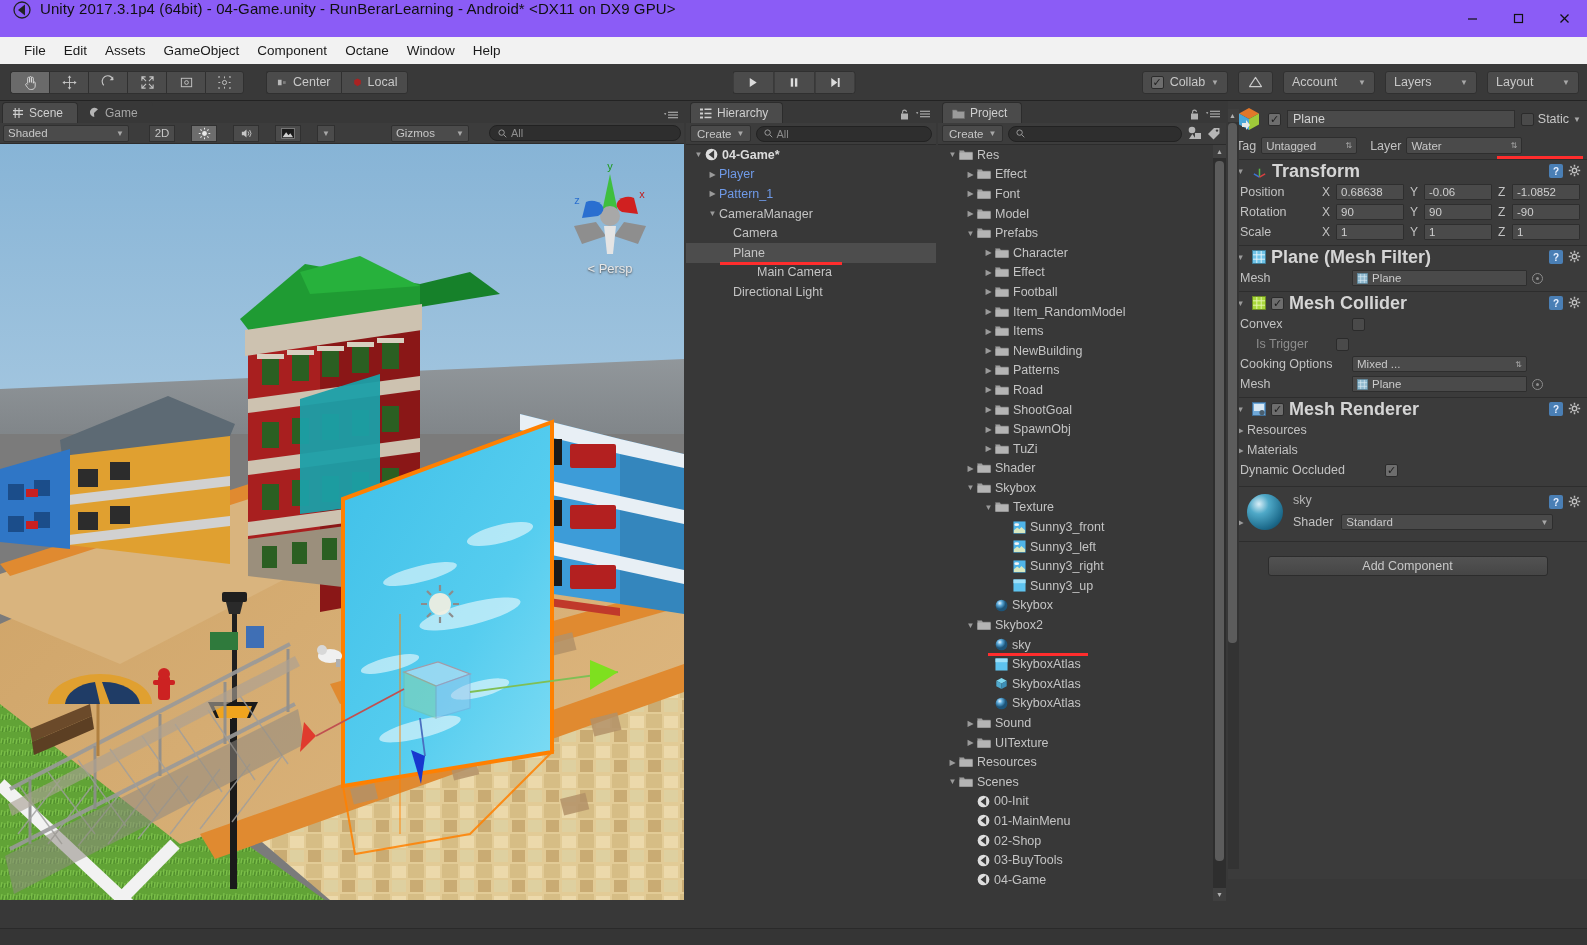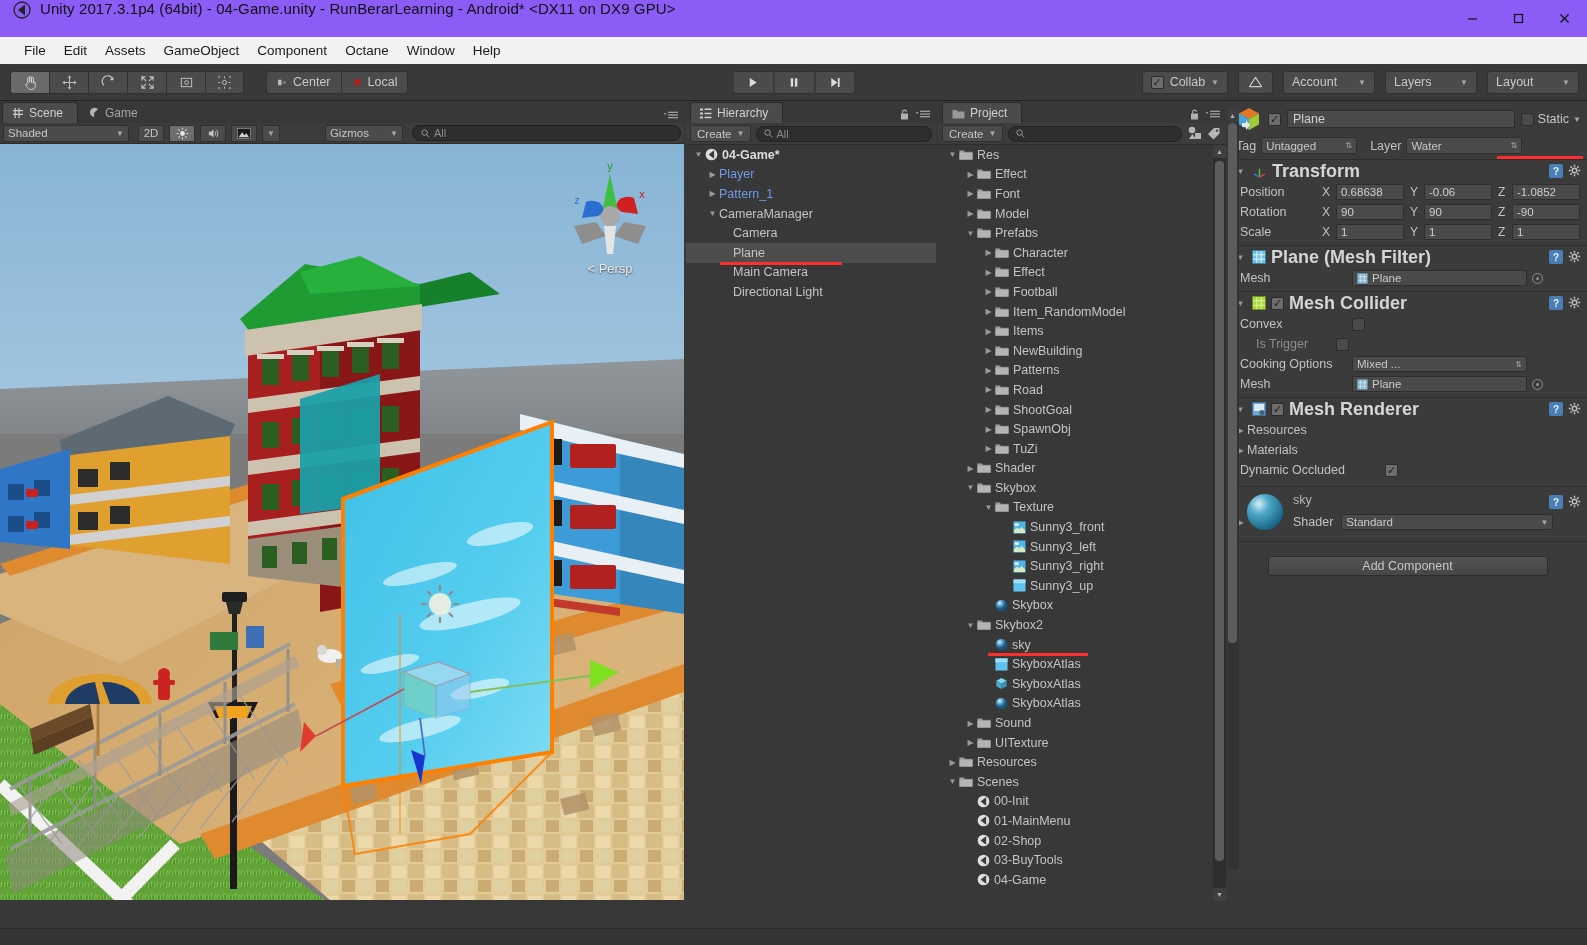"Shaded" #scene-toolbar { gap: 5px -> 16px }
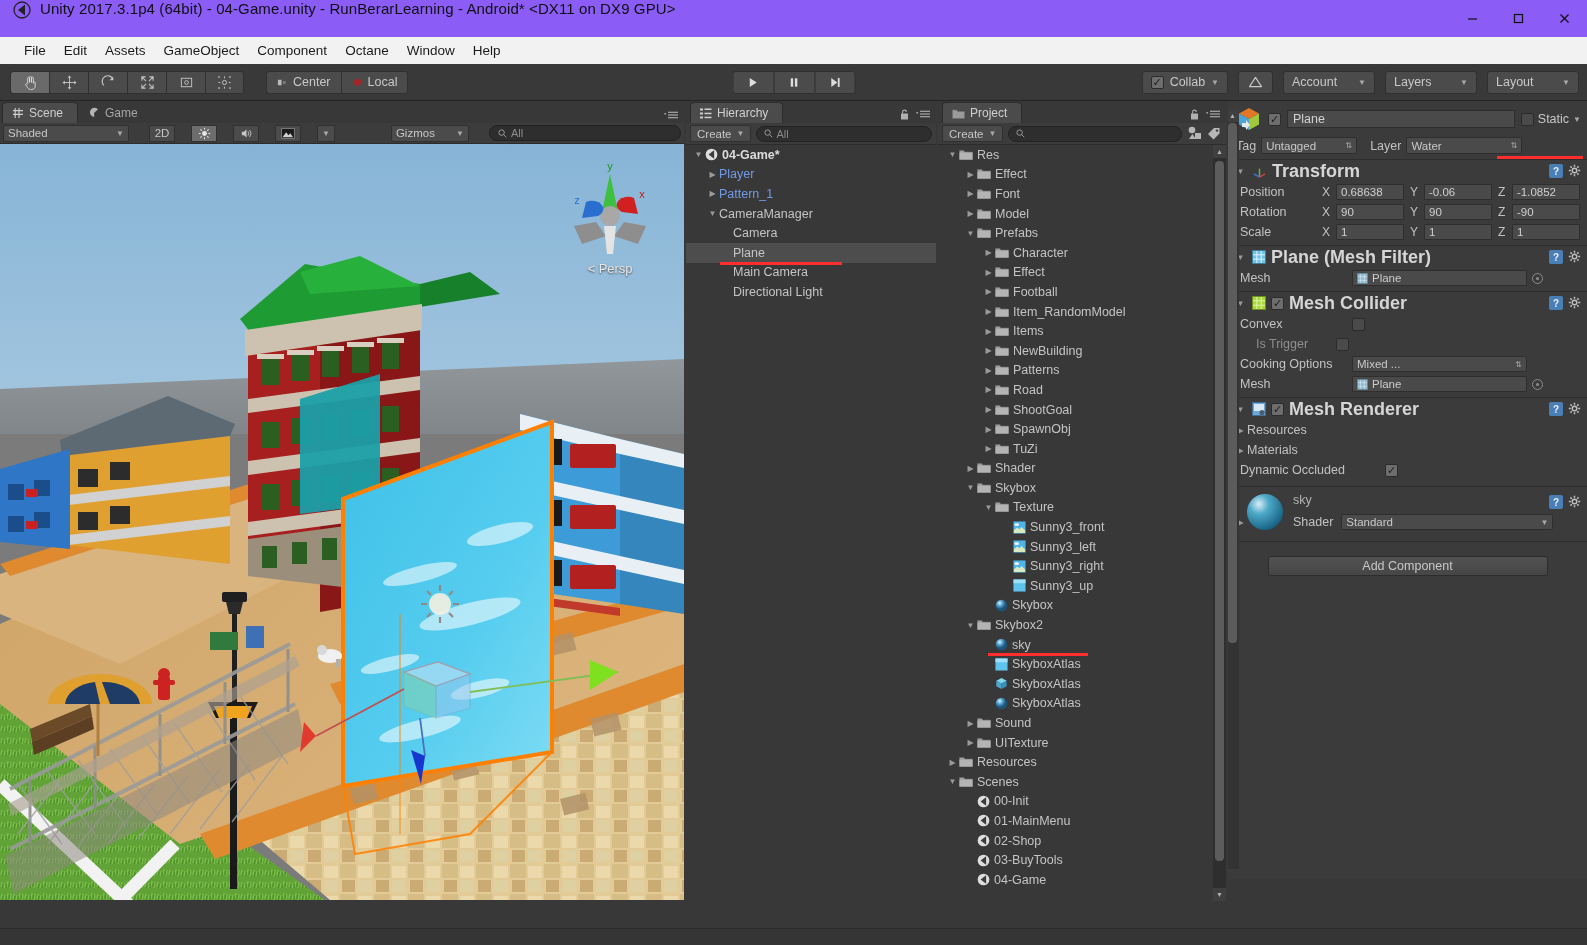"Main Camera" div.tree-row { gap: none -> 24px }
